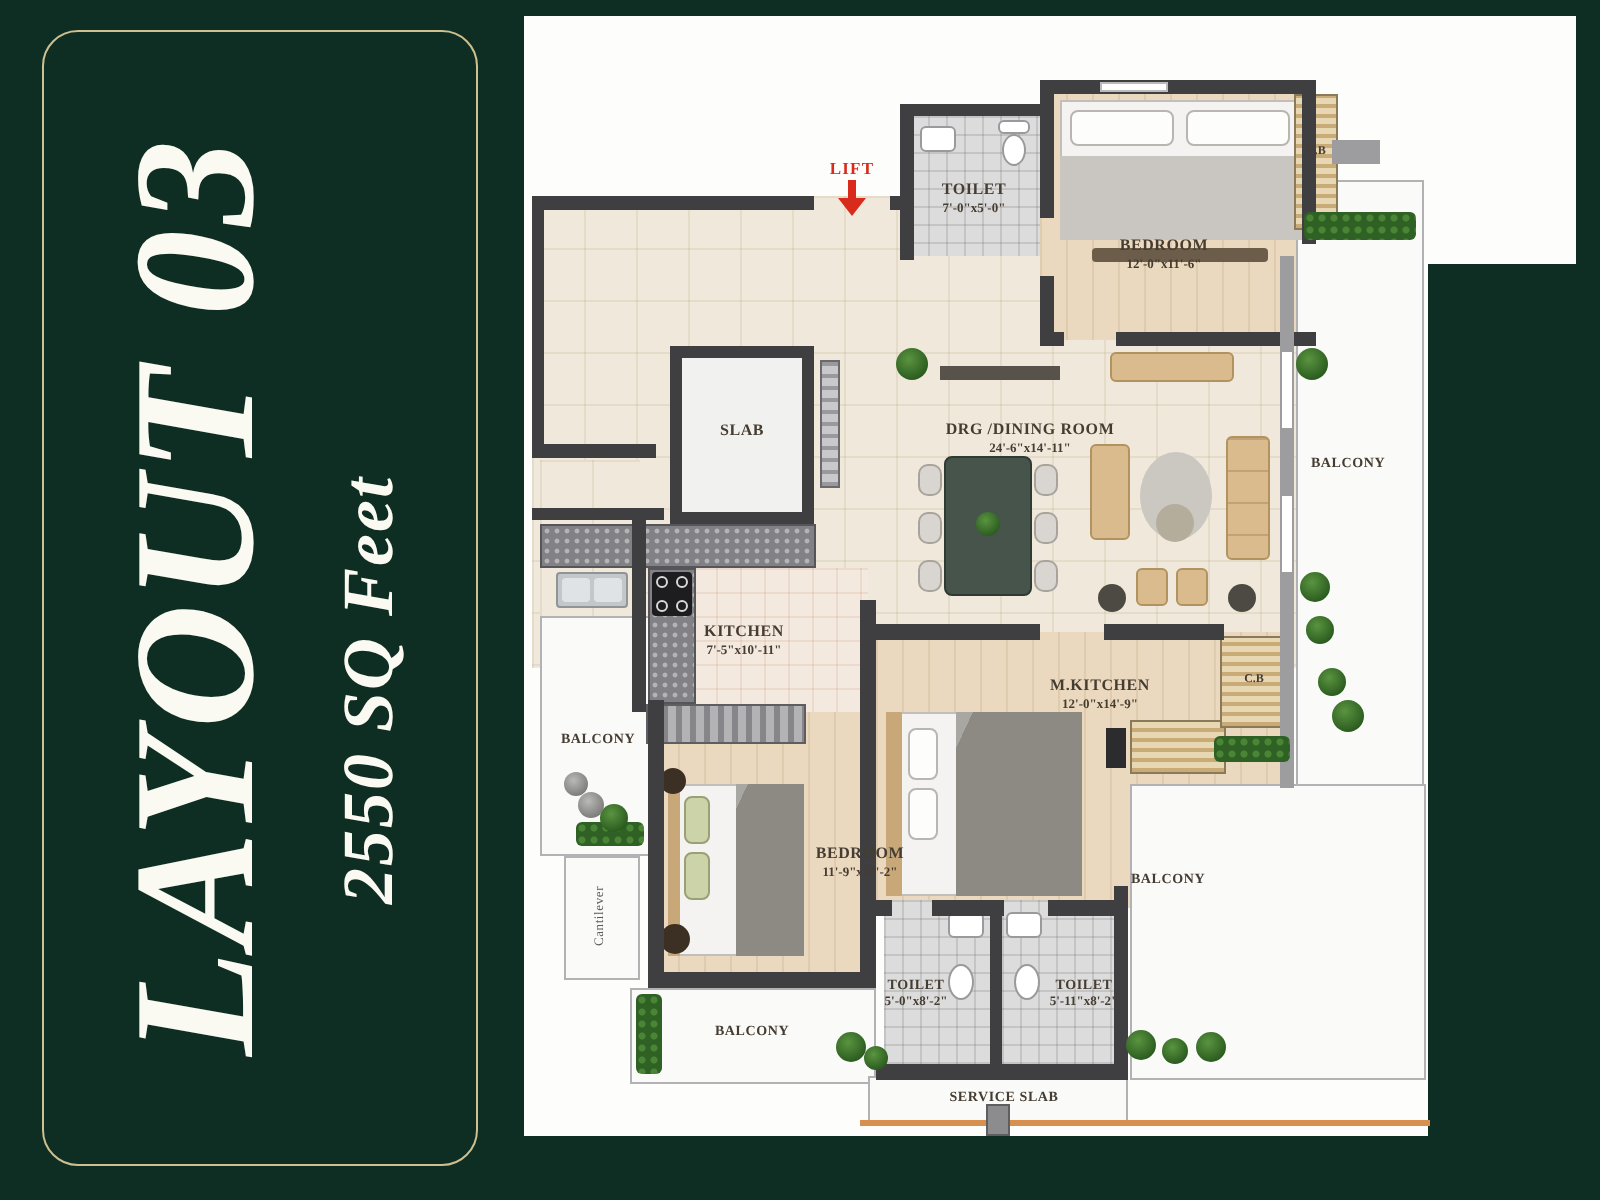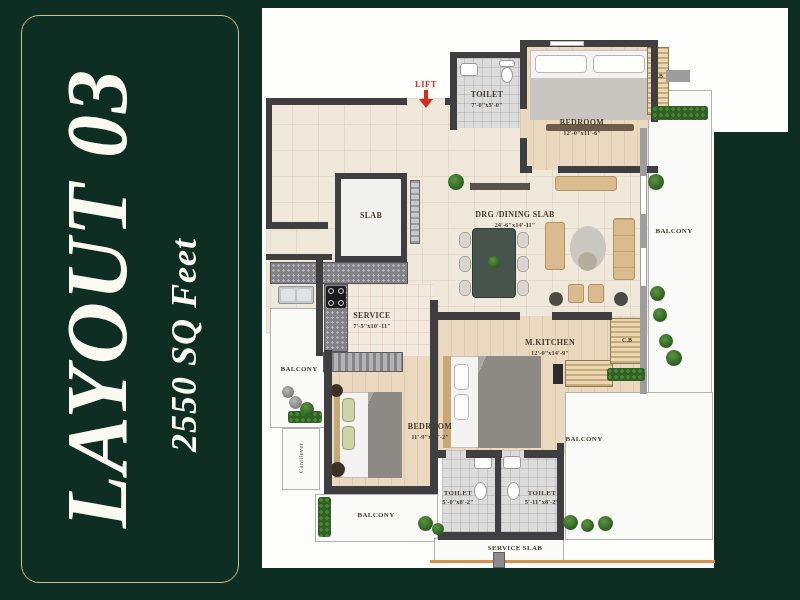"DRG /DINING SLAB" span.lname { text: SLAB -> ROOM }
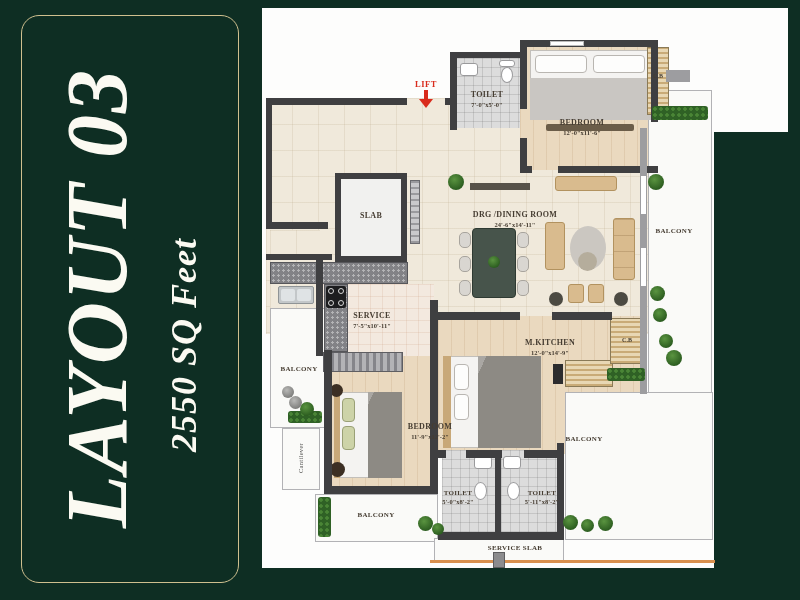"SERVICE" span.lname { text: SERVICE -> KITCHEN }
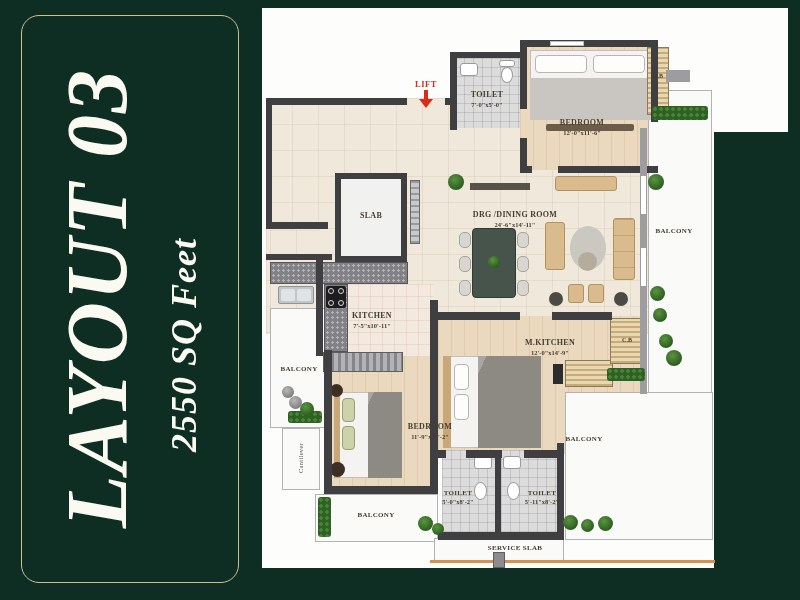"SERVICE SLAB" div.lbl { left: 253px -> 240px }
